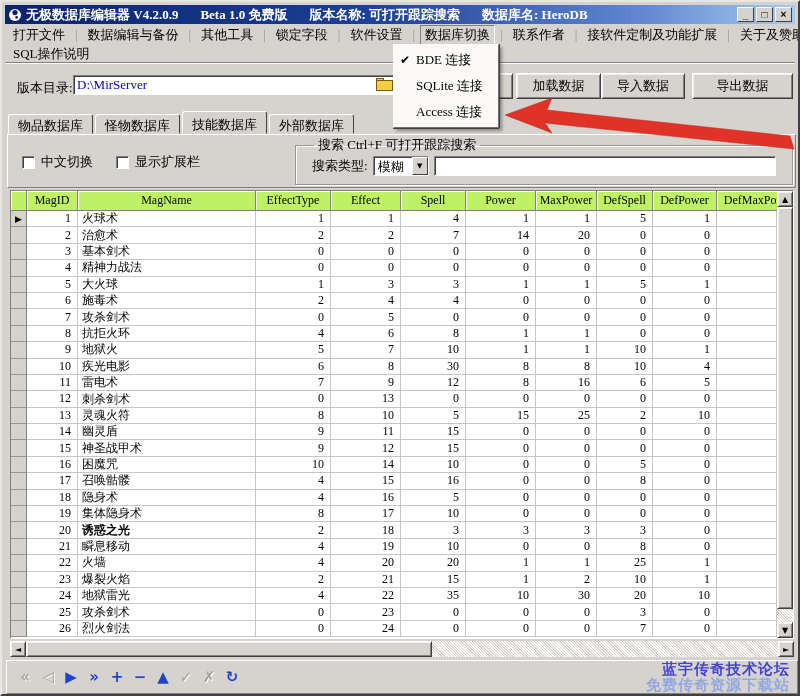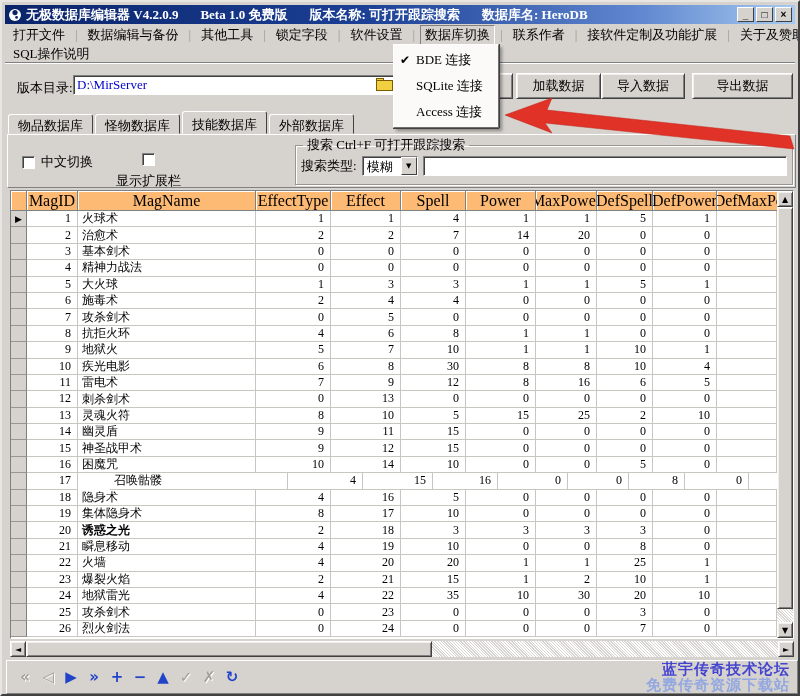"搜索 Ctrl+F 可打开跟踪搜索" .searchbox-group { padding: 0 5px -> 0 16px }
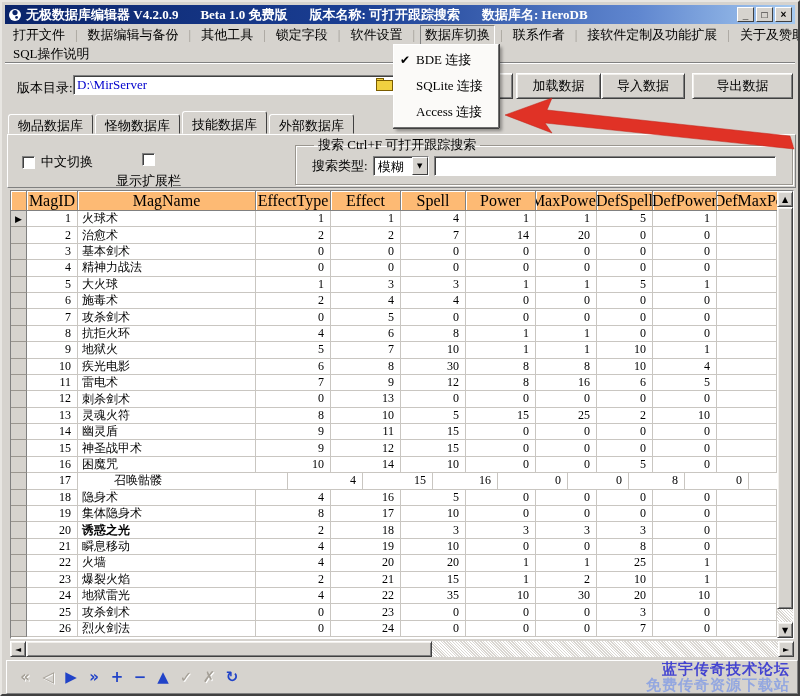"显示扩展栏" .cb2 { flex-direction: column -> none }
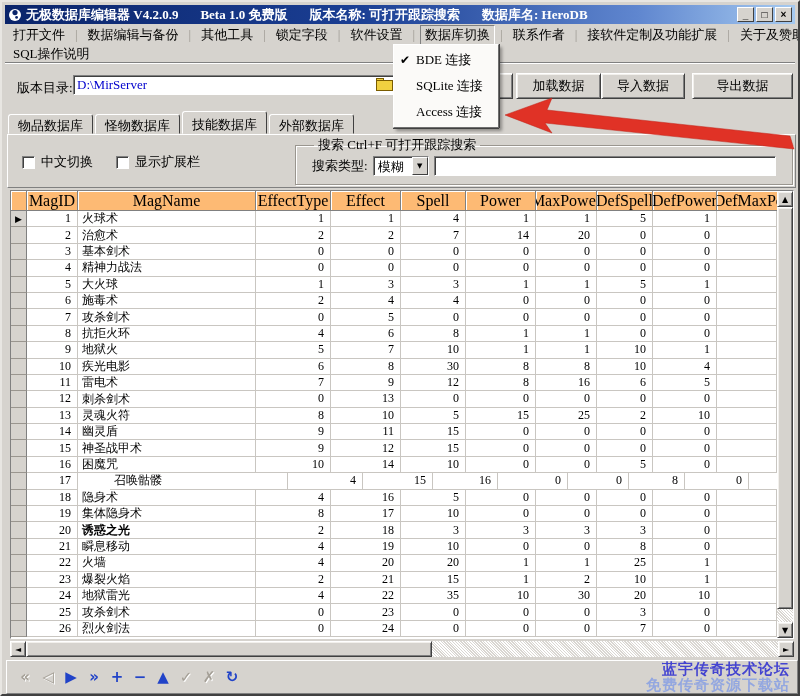"MagID" .hcell { background: #fdba74 -> #bef264; font-size: 16px -> 12px }
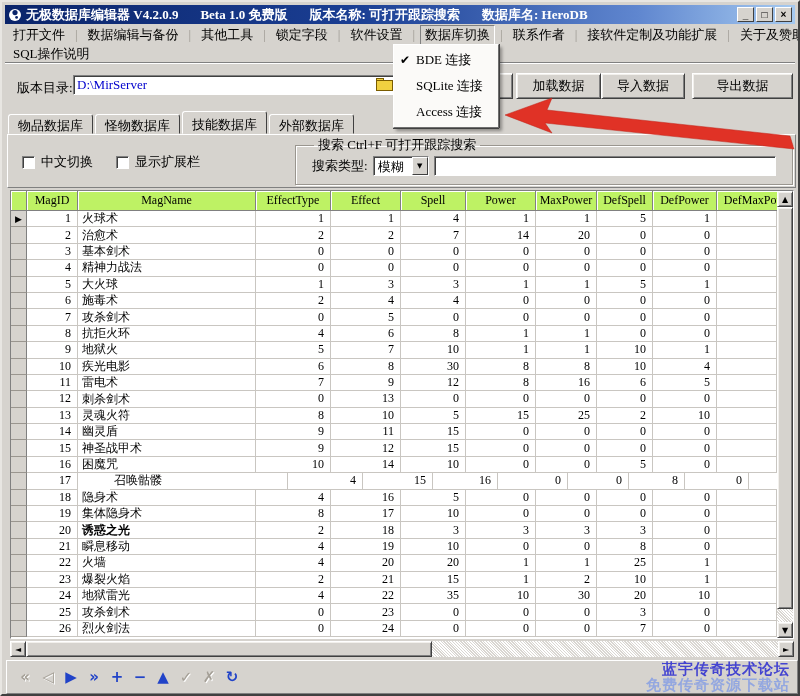"召唤骷髅" div.cell { margin-left: 32px -> none }
